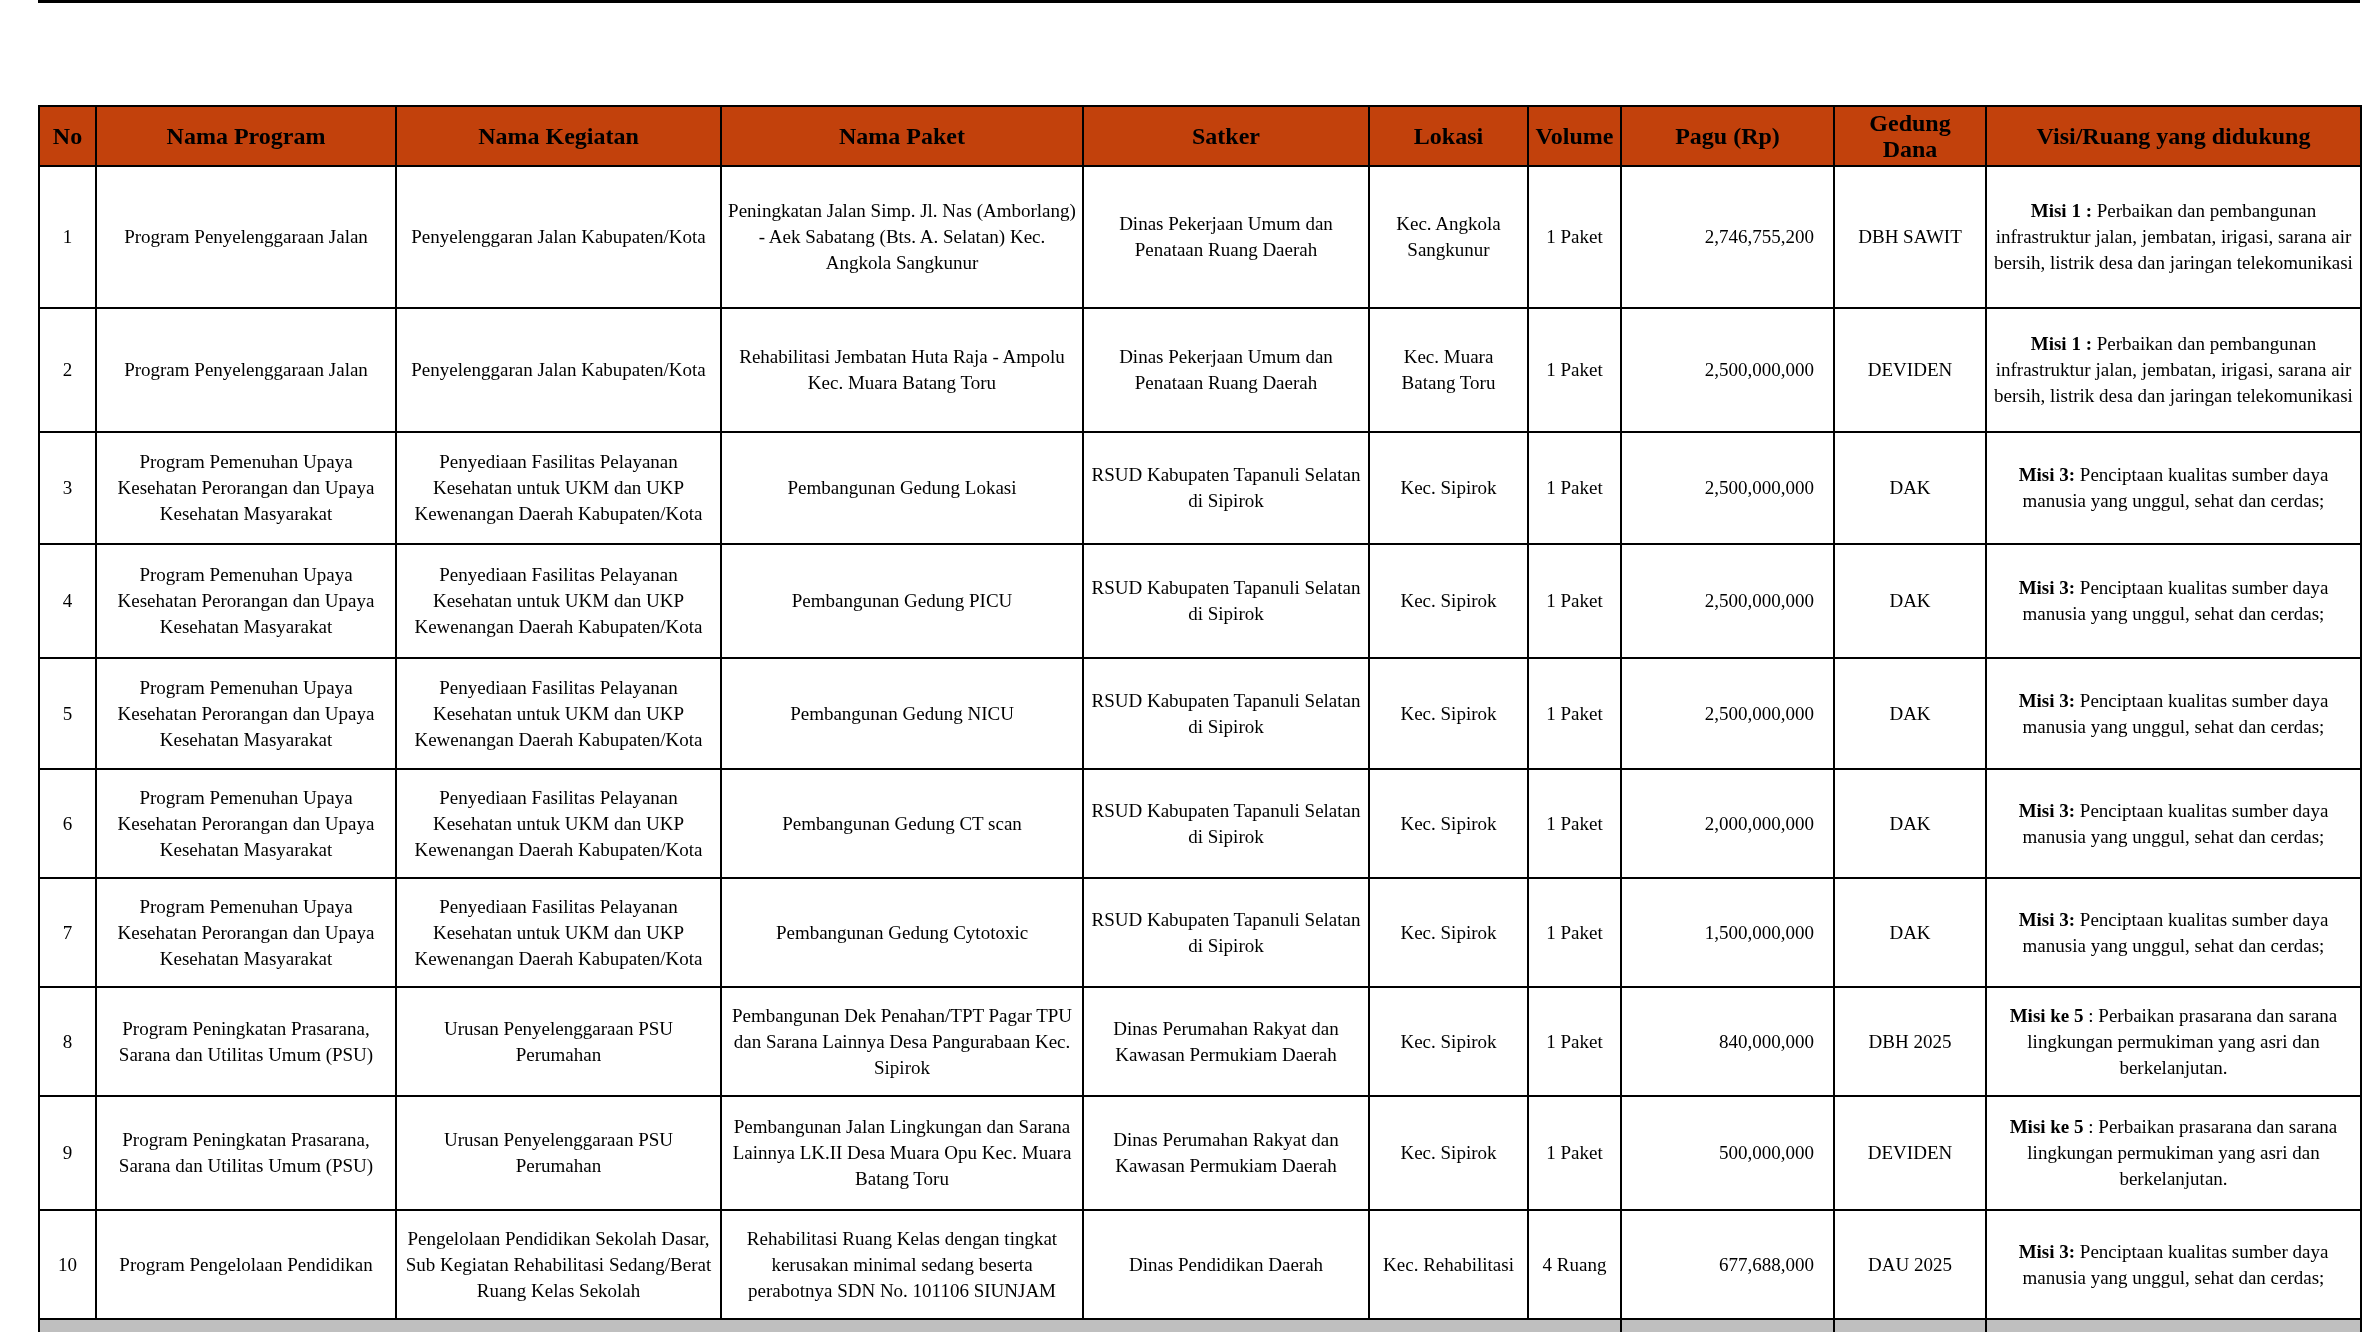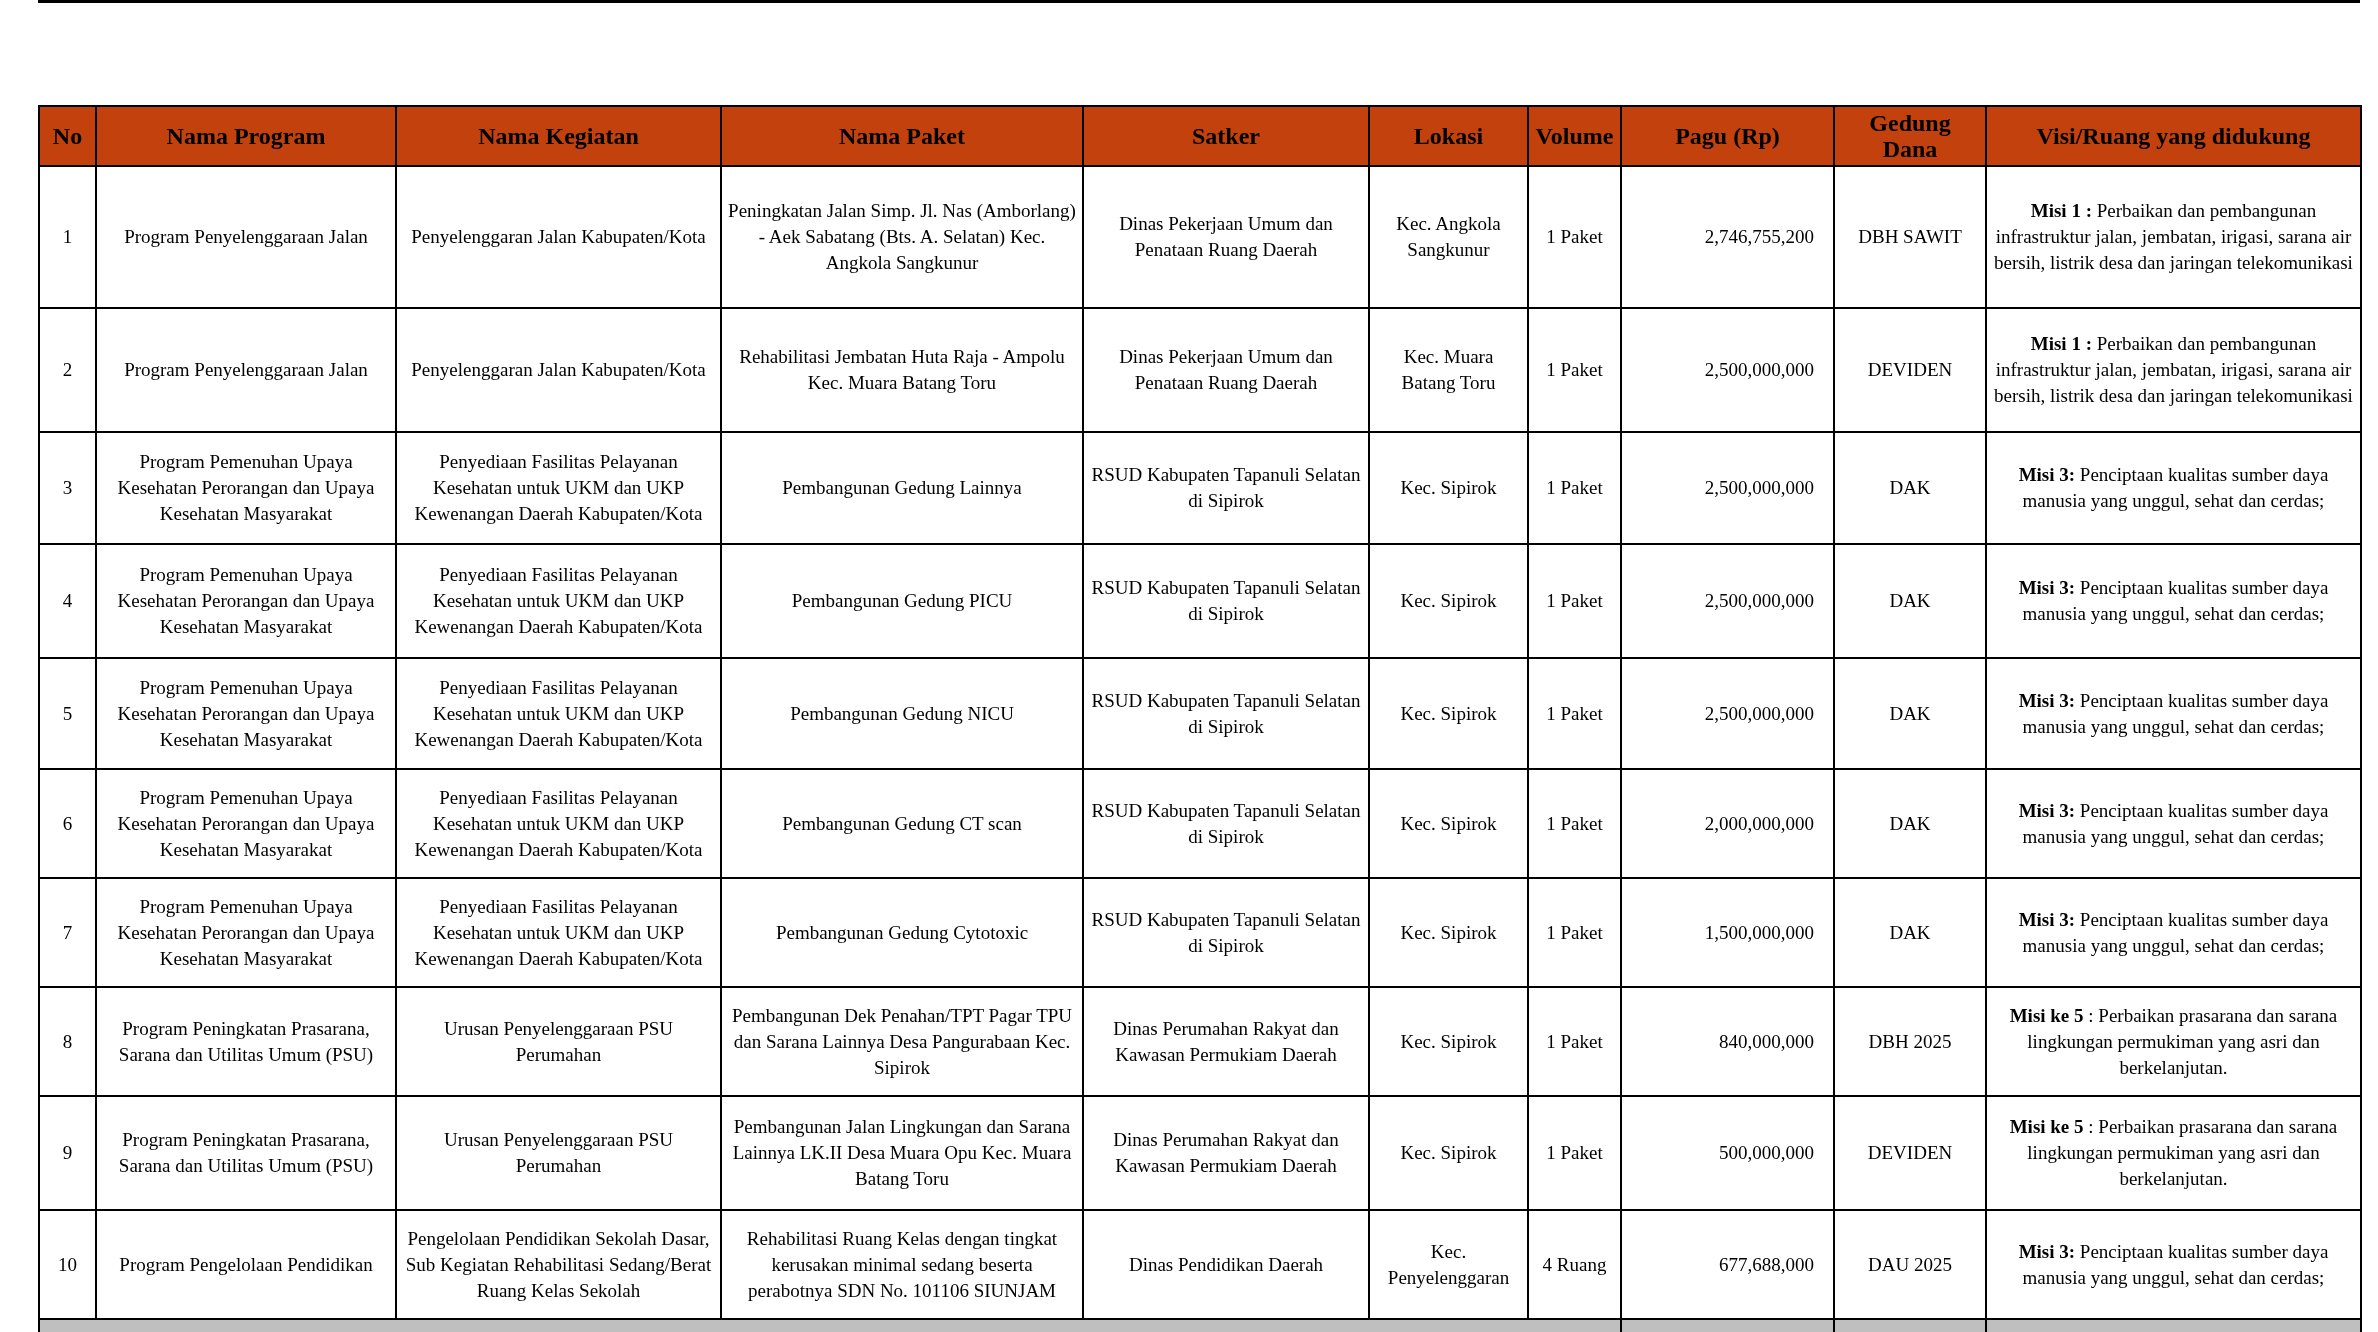"Pembangunan Gedung Lainnya" td { text: Lainnya -> Lokasi }
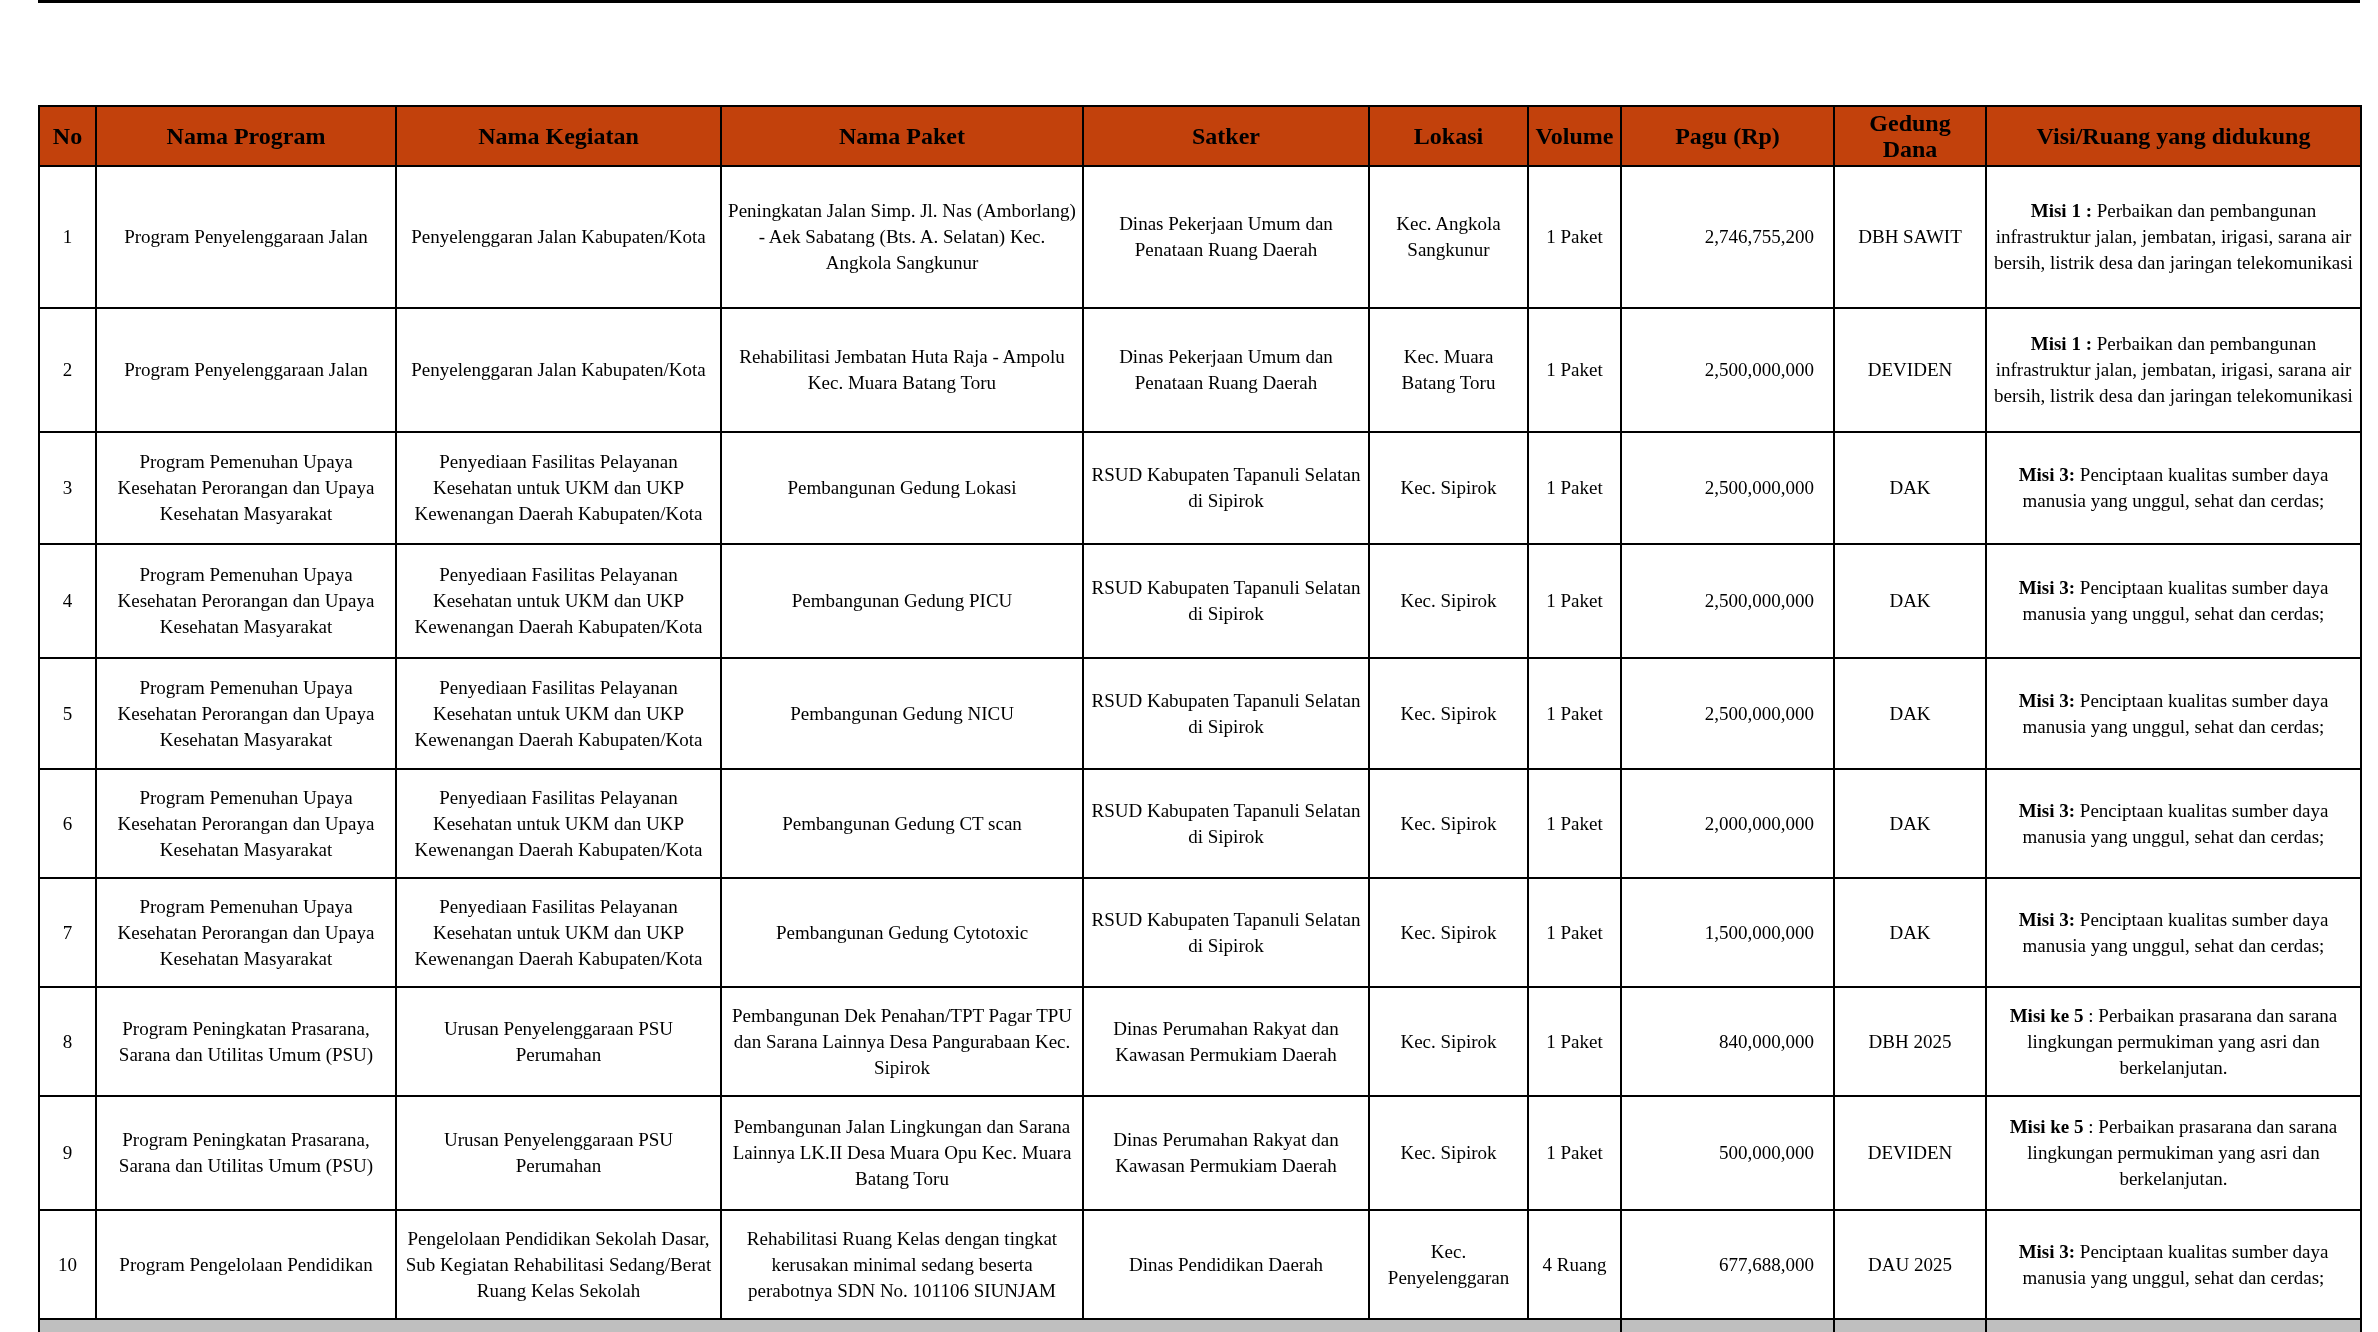"Kec. Penyelenggaran" td { text: Penyelenggaran -> Rehabilitasi }
